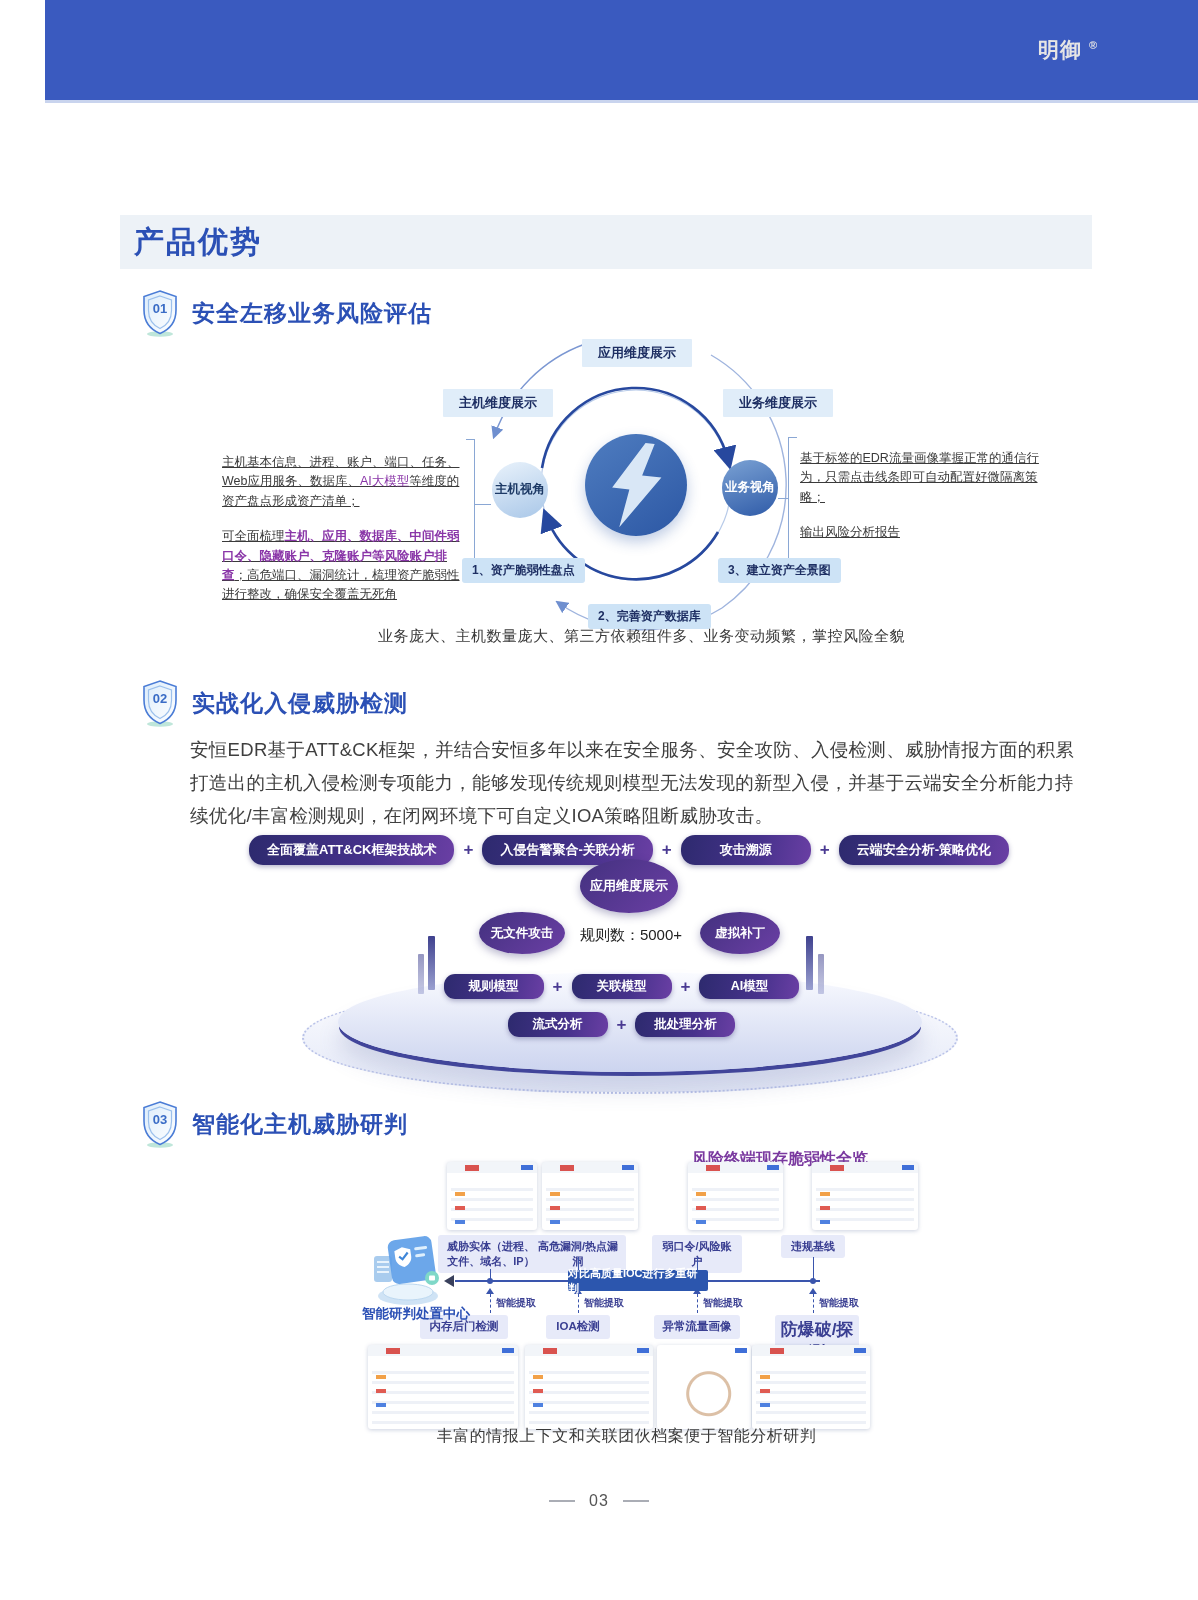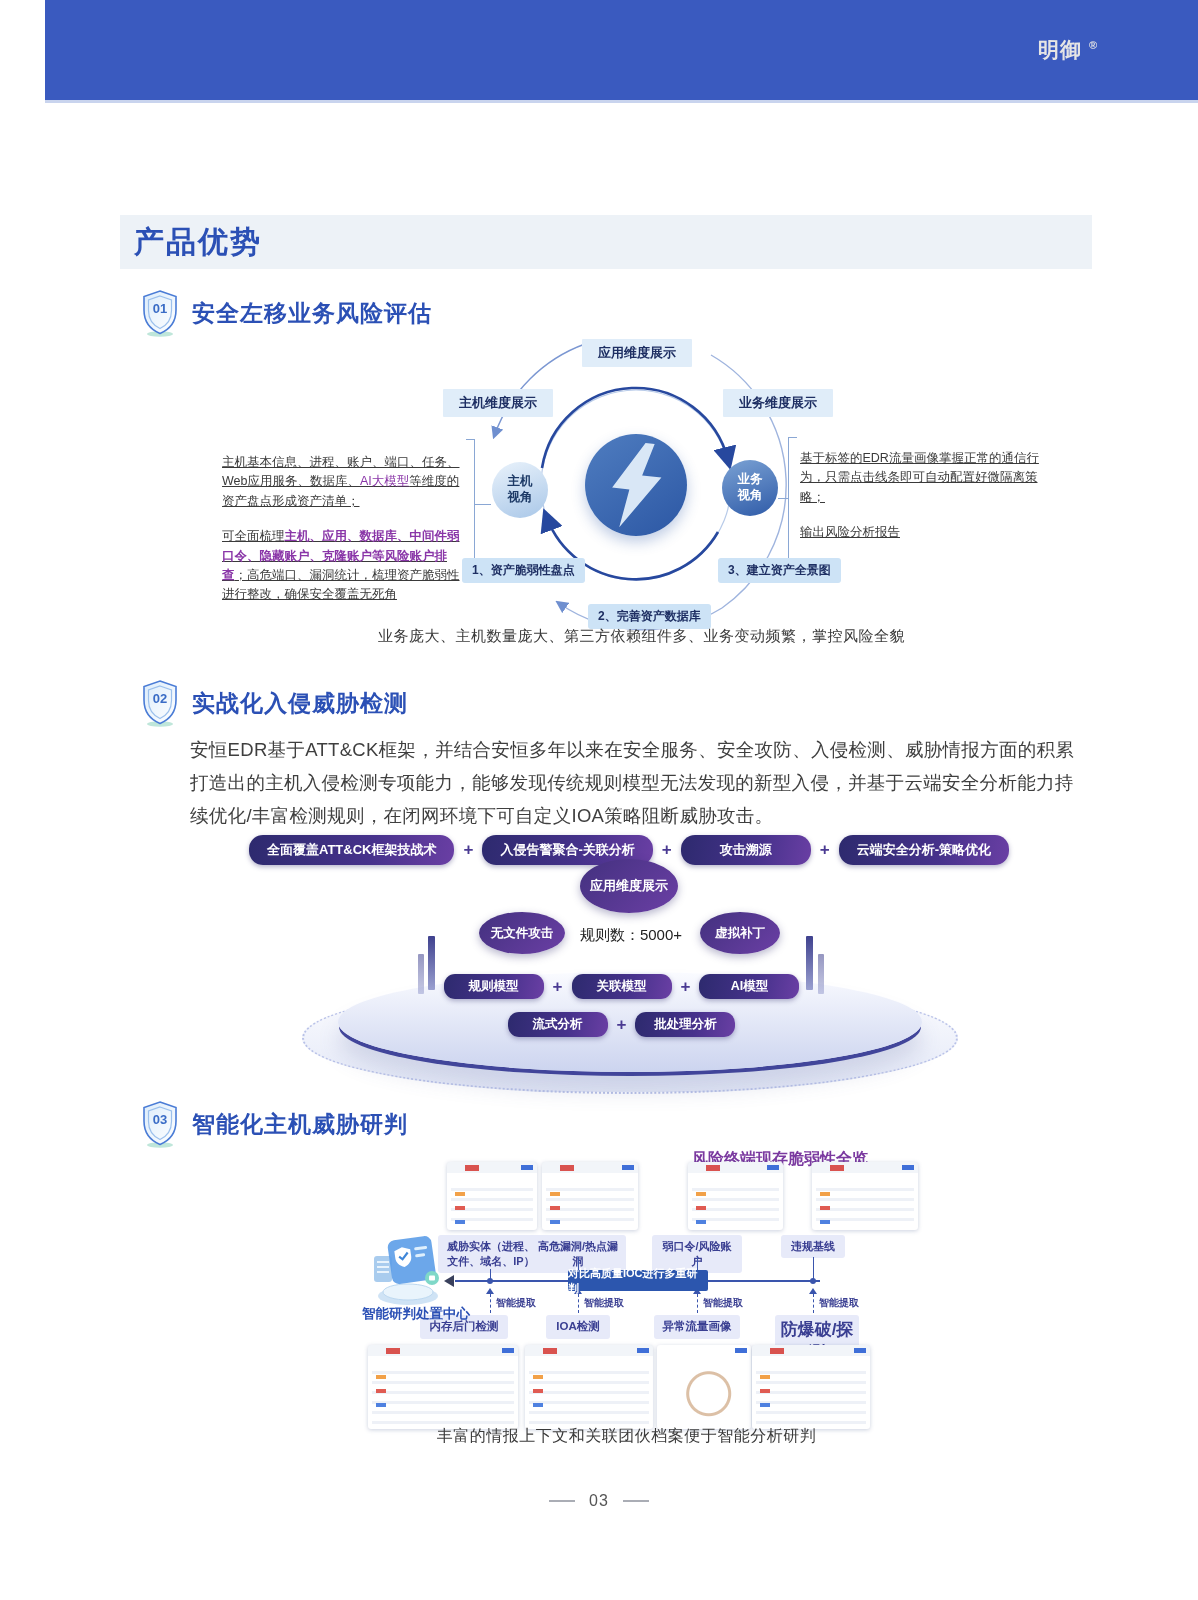"主机" .circle-side { flex-direction: column -> none }
